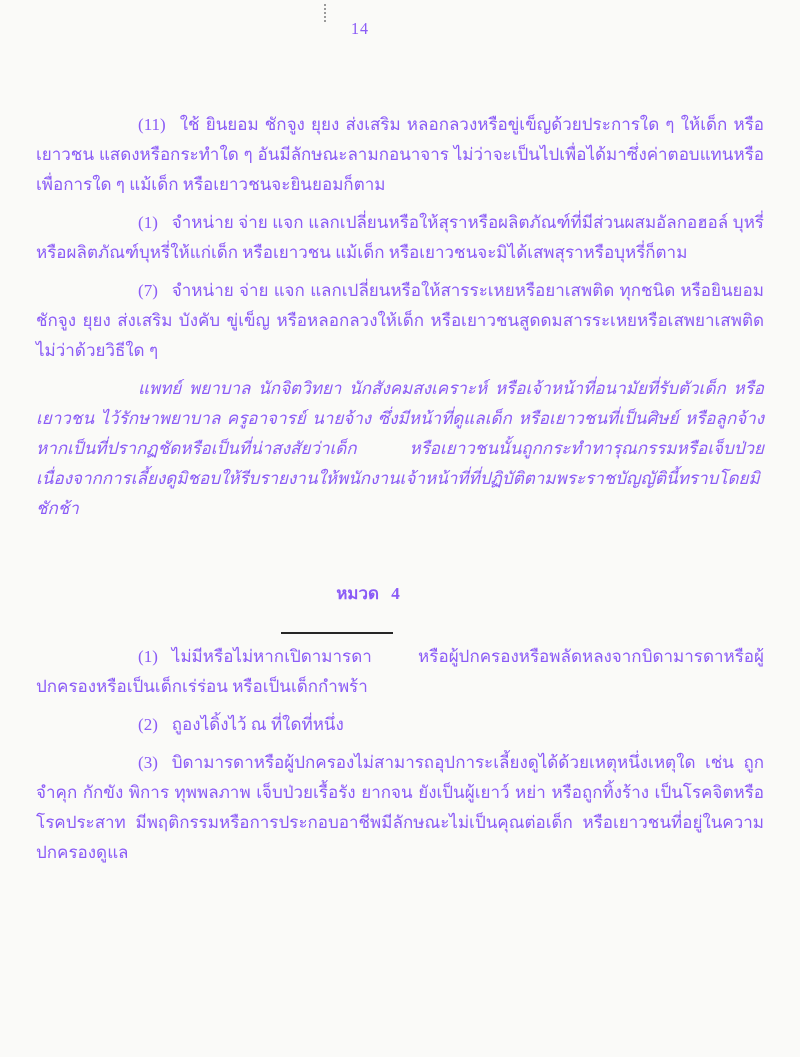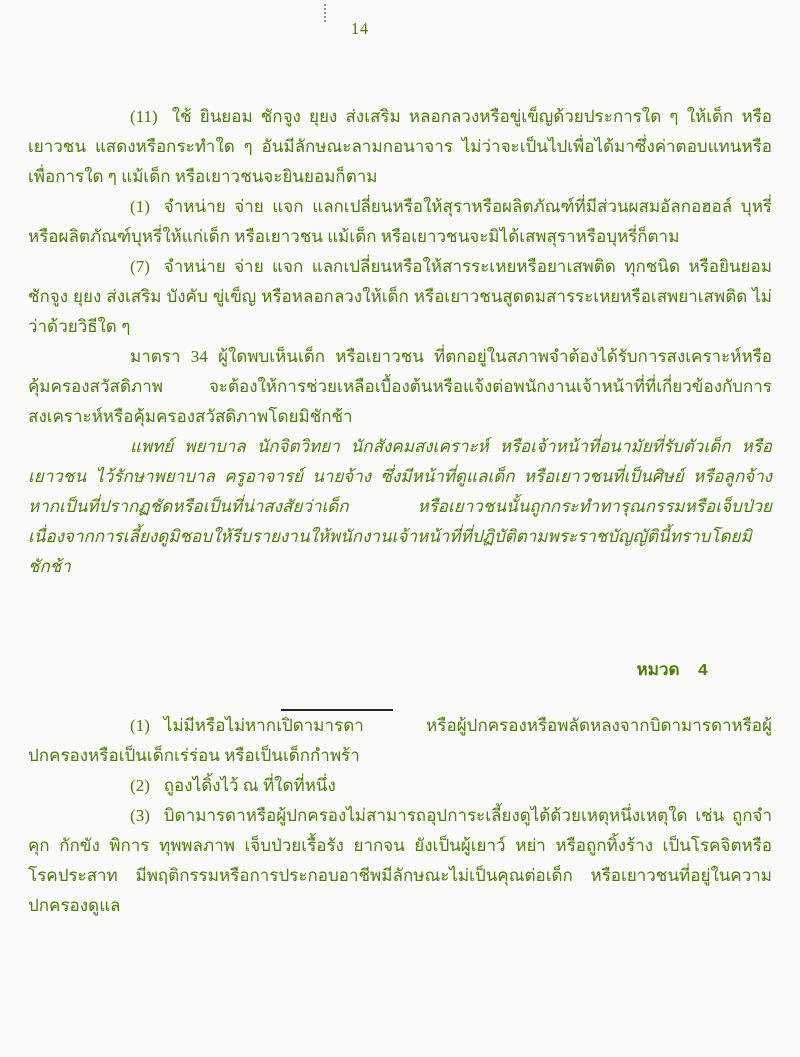"14" .page { color: #4d7c0f -> #8b5cf6 }
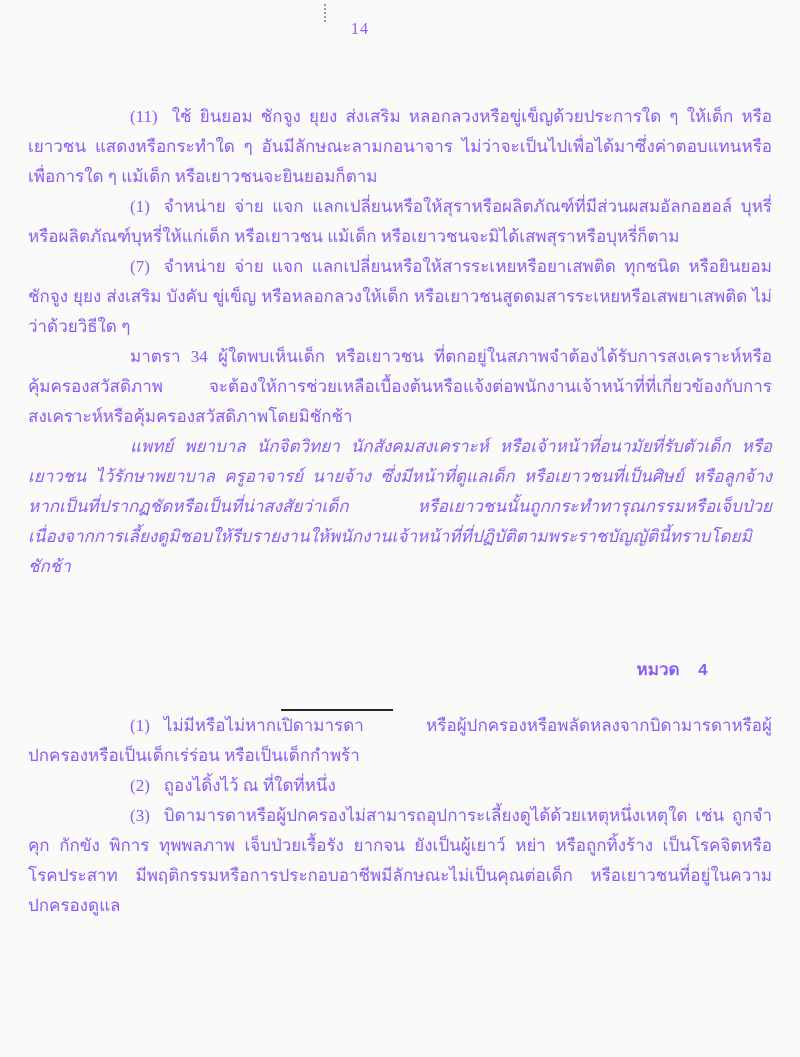"(11) ใช้ ยินยอม ชักจูง ยุยง" p.para { margin: 0 -> 8px }
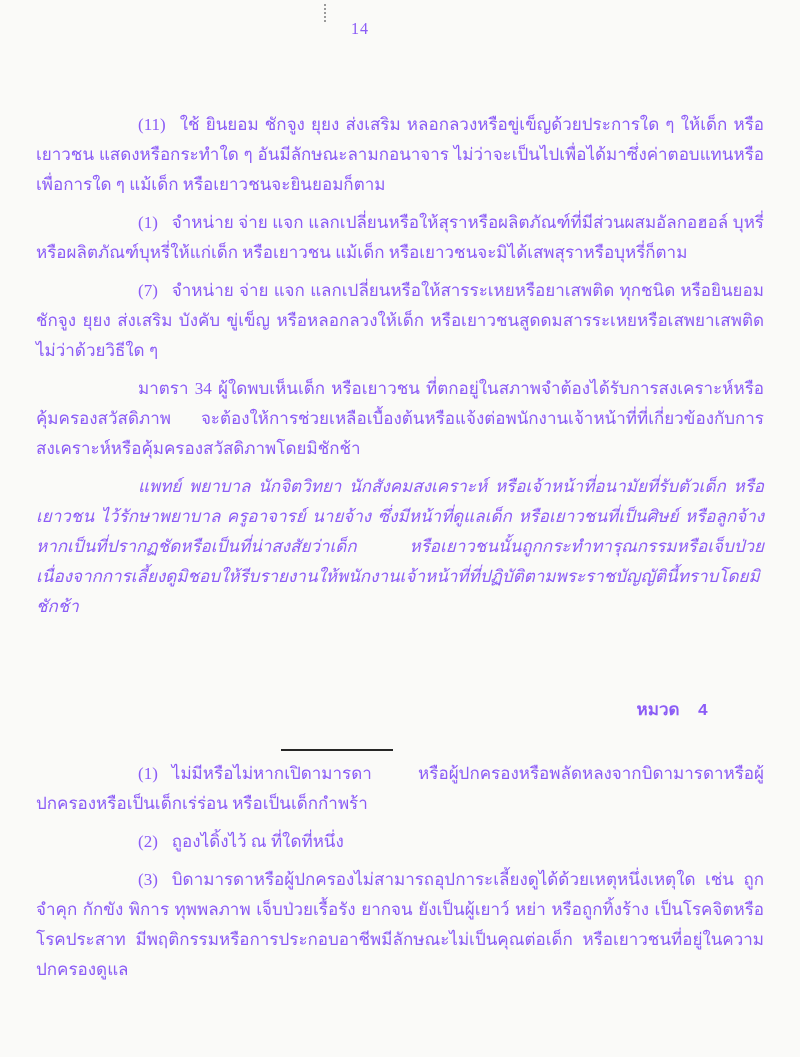"มาตรา 34 ผู้ใดพบเห็นเด็ก หรือเยาวชน" p.para { html: <p>มาตรา 34 ผู้ใดพบเห็นเด็ก หรือเยาวชน ที่ตกอยู่ในสภาพจำต้องได้รับการสงเคราะห์หรือคุ้มครองสวัสดิภาพ จะต้องให้การช่วยเหลือเบื้องต้นหรือแจ้งต่อพนักงานเจ้าหน้าที่ที่เกี่ยวข้องกับการสงเคราะห์หรือคุ้มครองสวัสดิภาพโดยมิชักช้า</p> -> none }
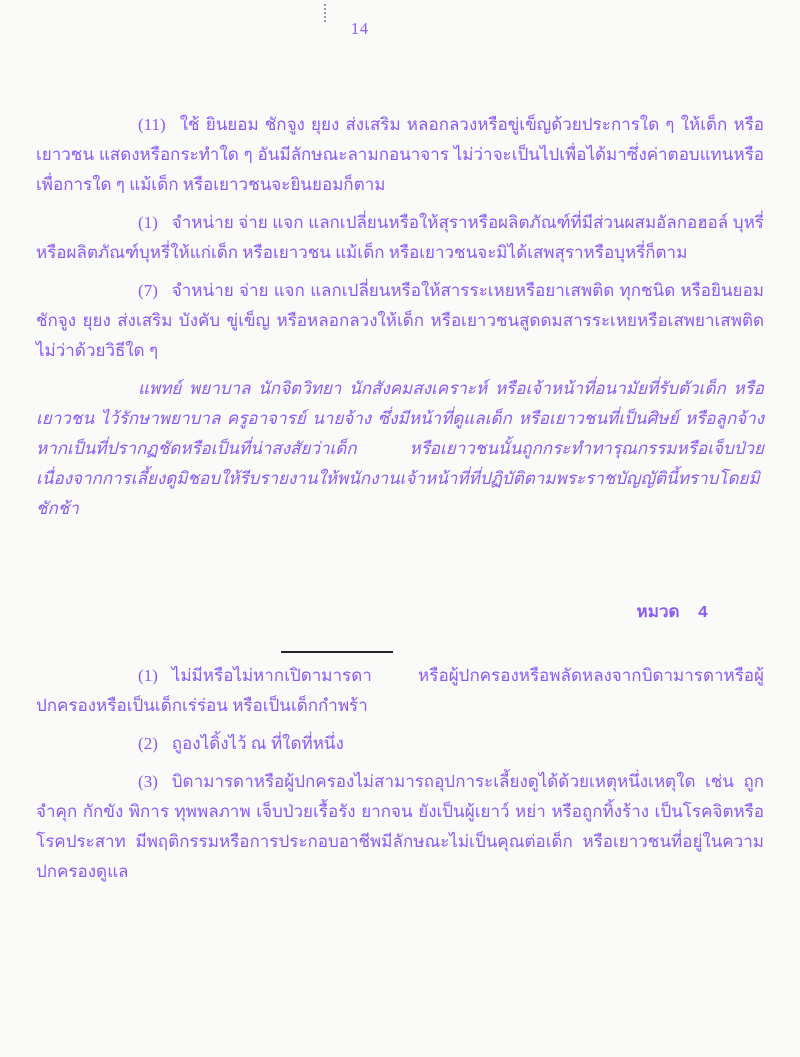"หมวด 4" .chapter-heading { font-family: Liberation Mono, monospace -> none; margin-top: 74px -> 55px; text-align: right -> center }
